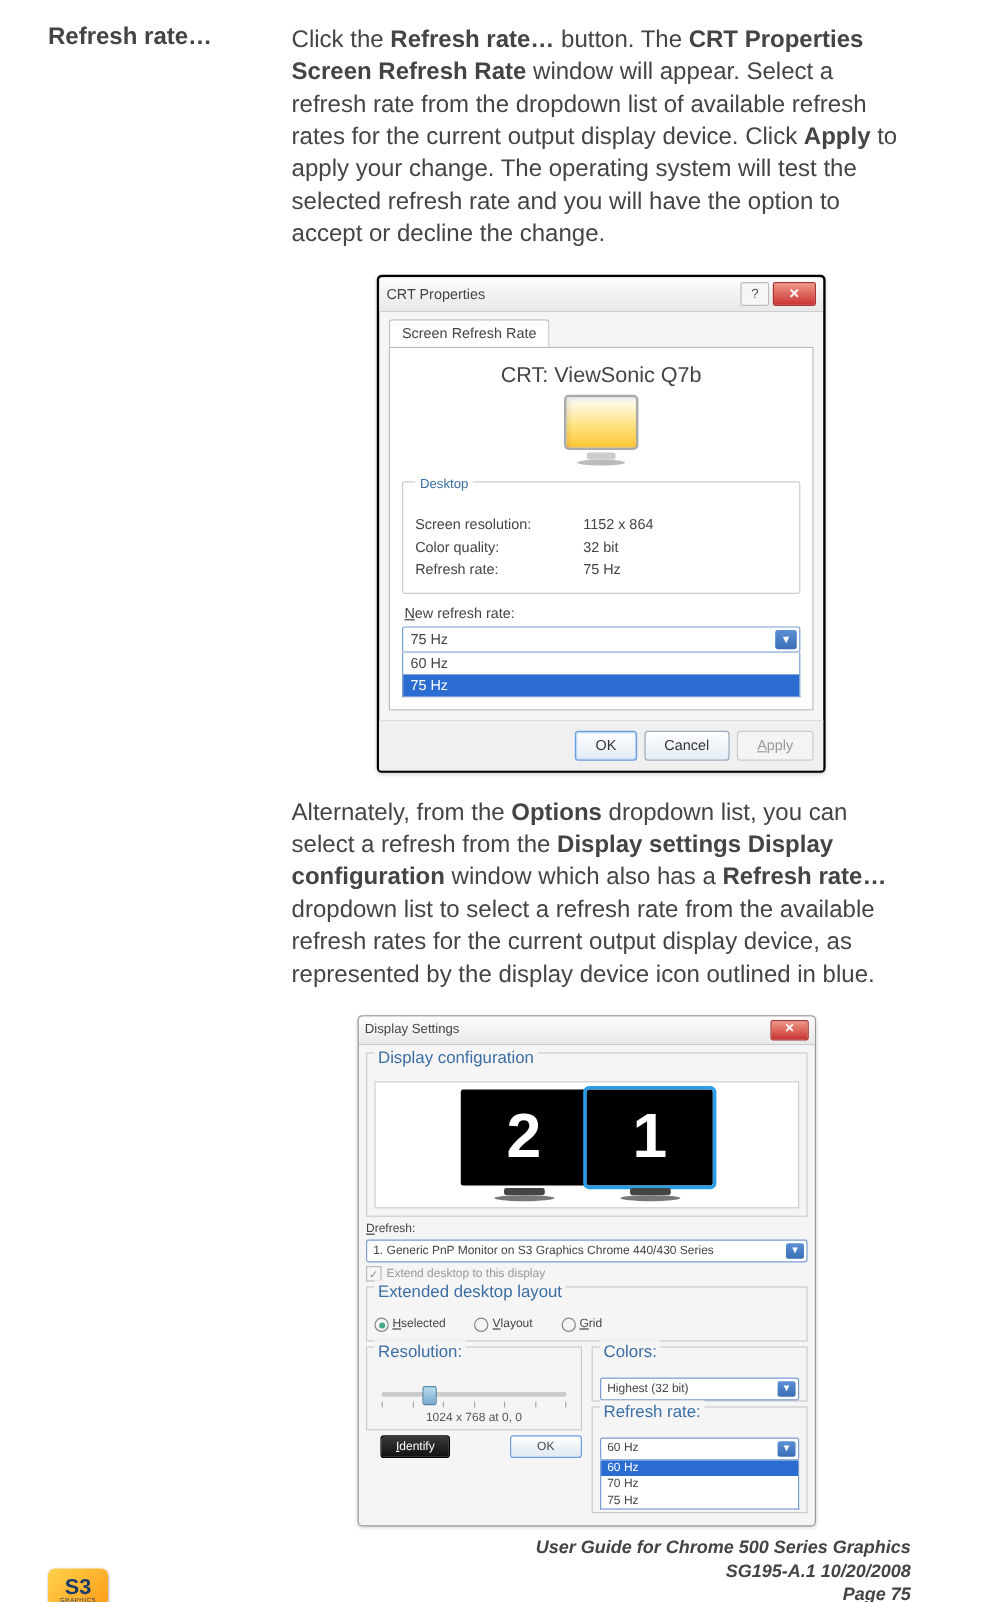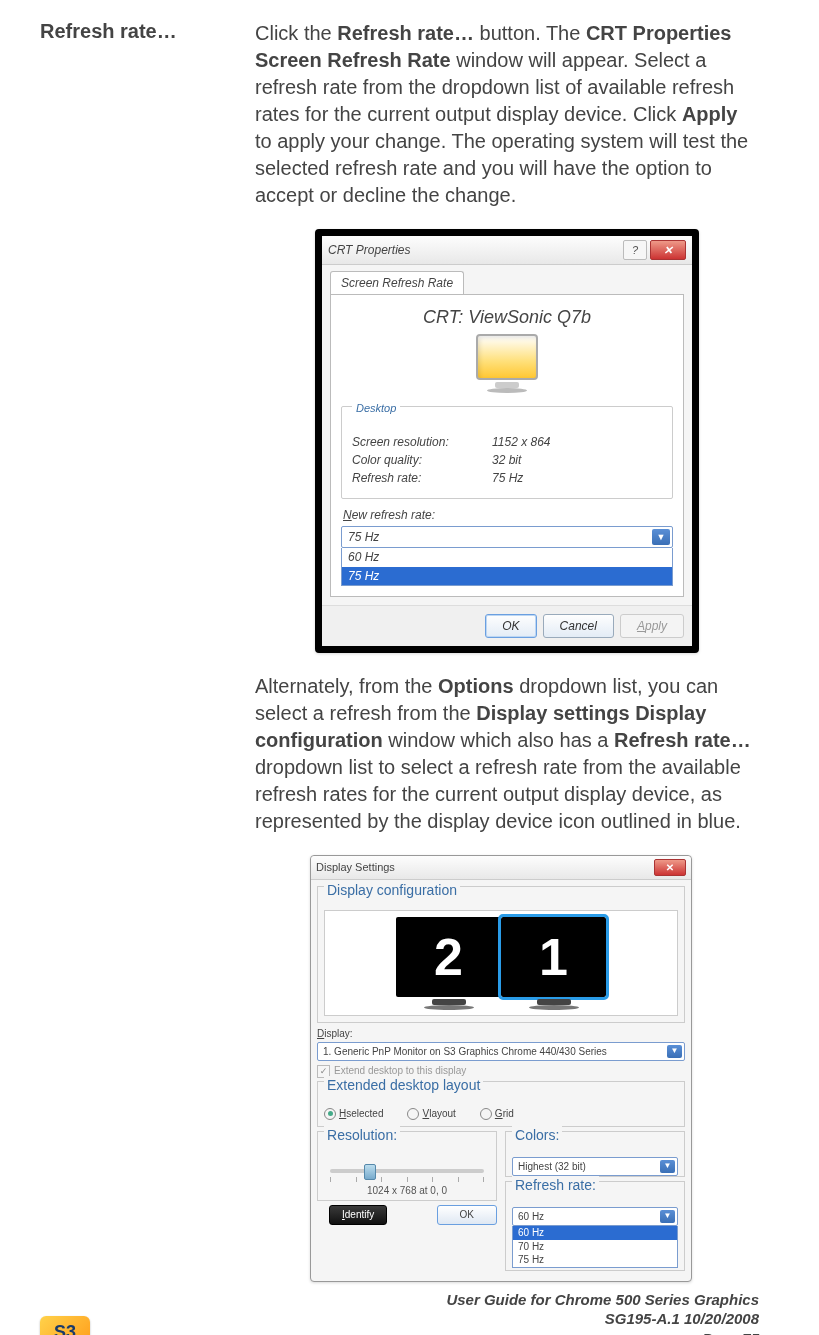"Refresh rate…" .section-row { gap: 40px -> 28px }
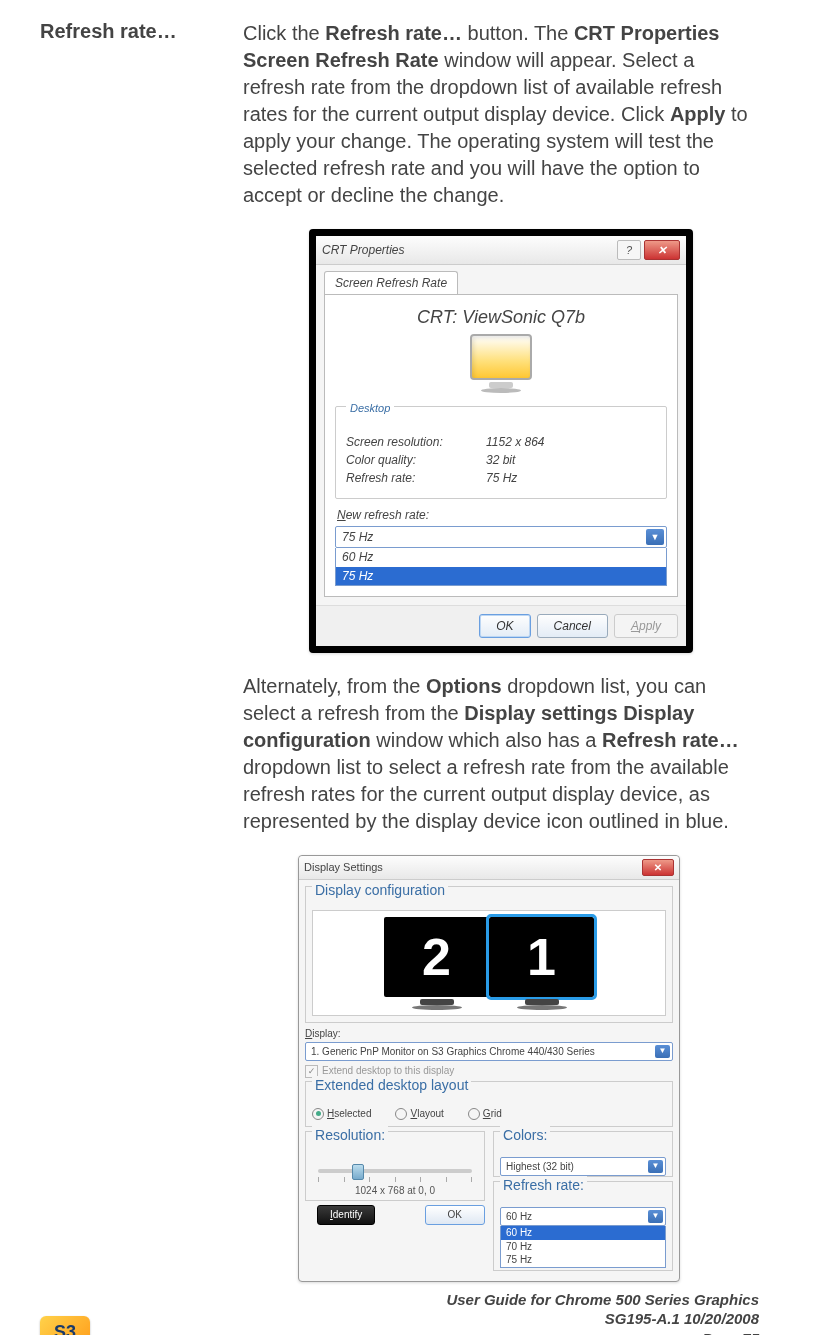"CRT Properties" .dialog { border: 7px solid #000000 -> 2px solid #000000; font-style: italic -> none }
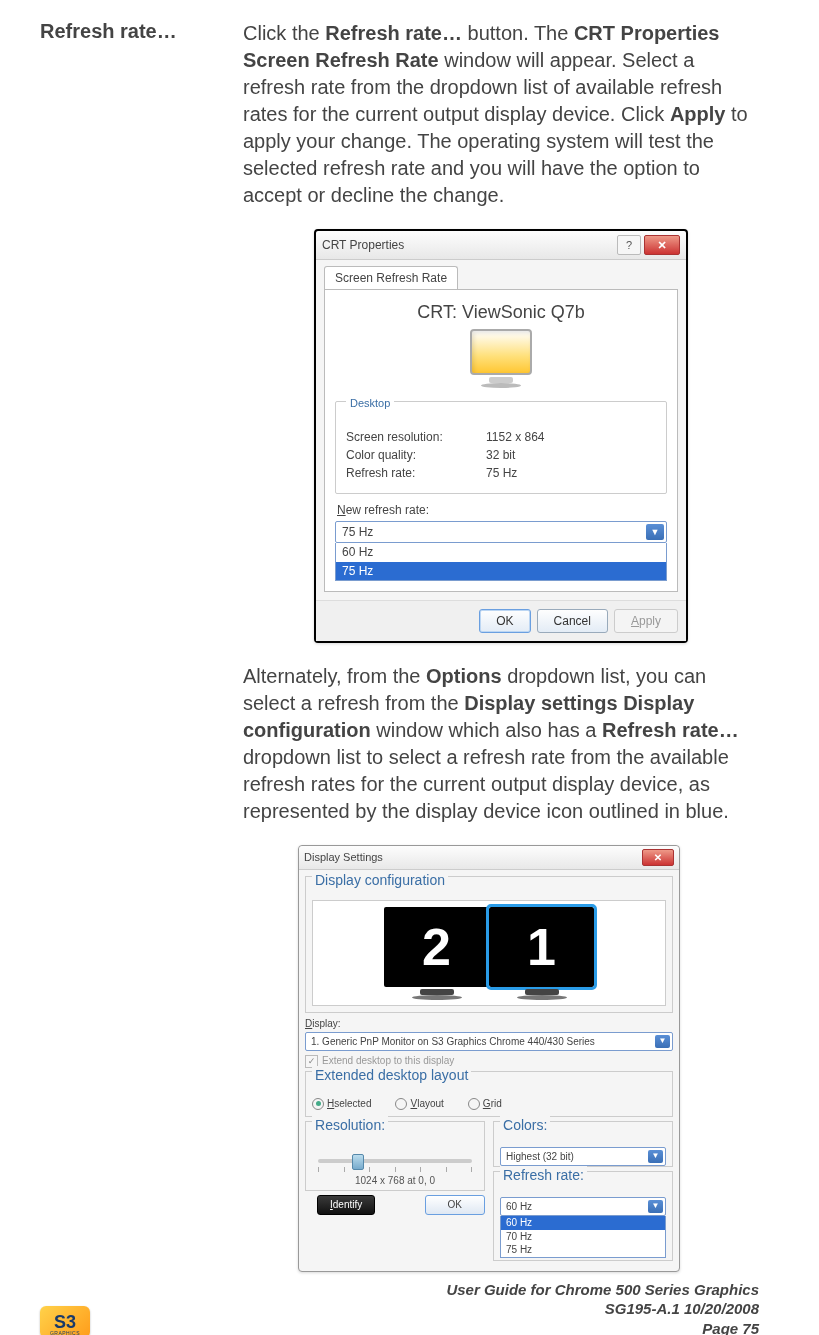"isplay:" span { text: isplay -> refresh }
